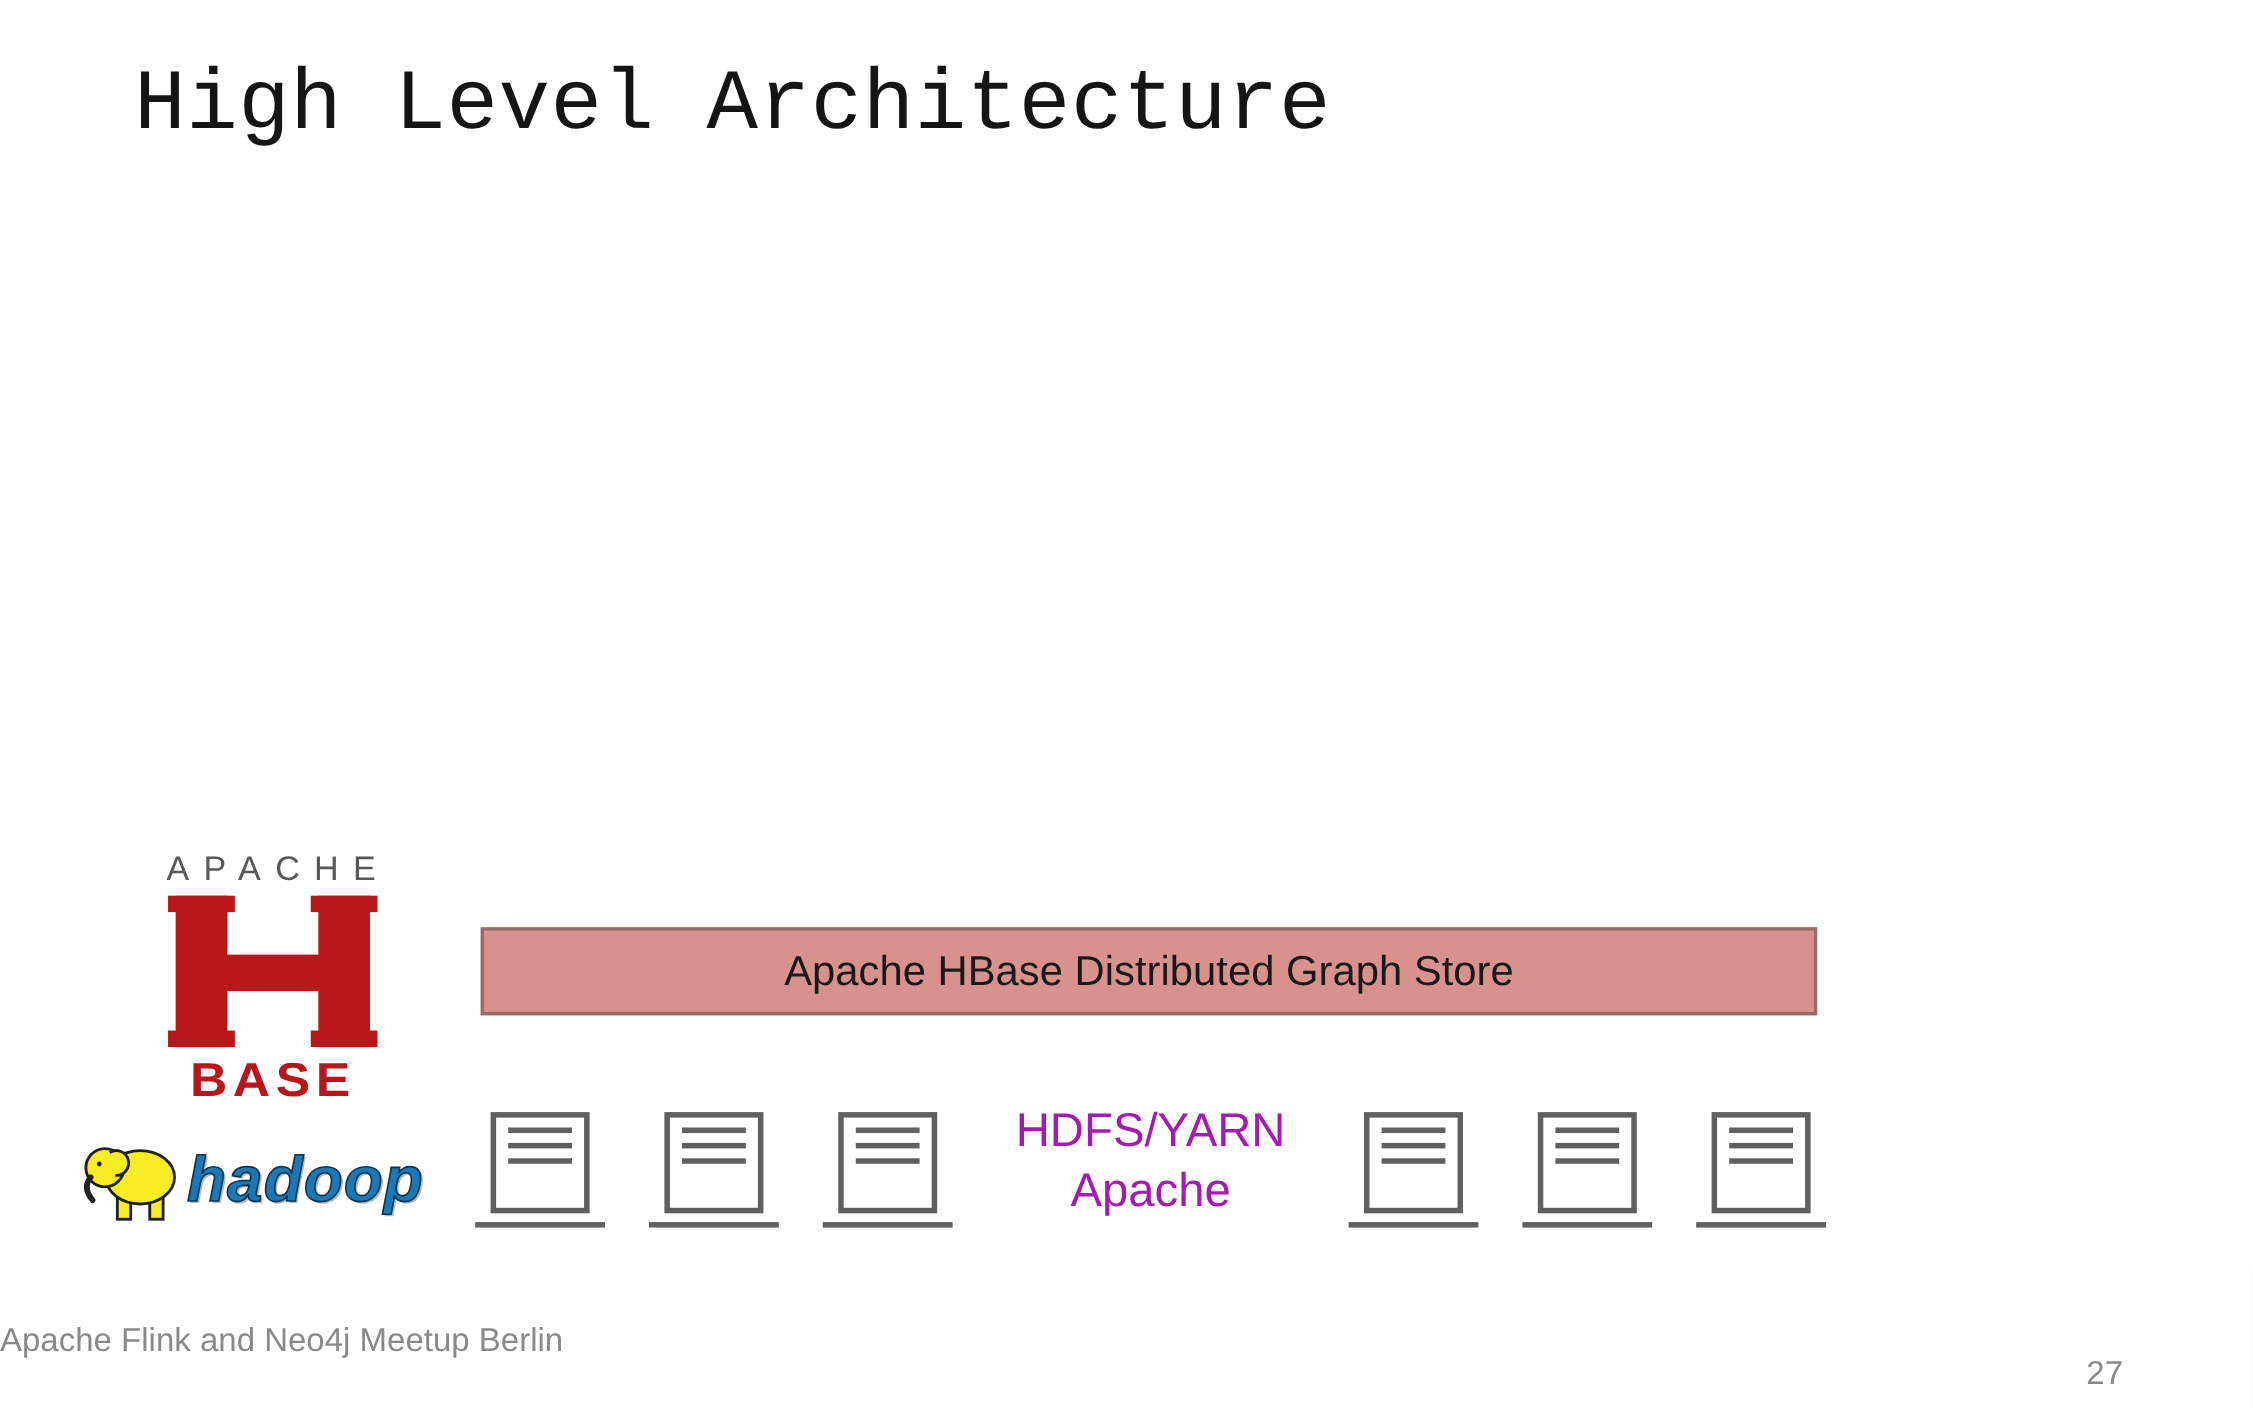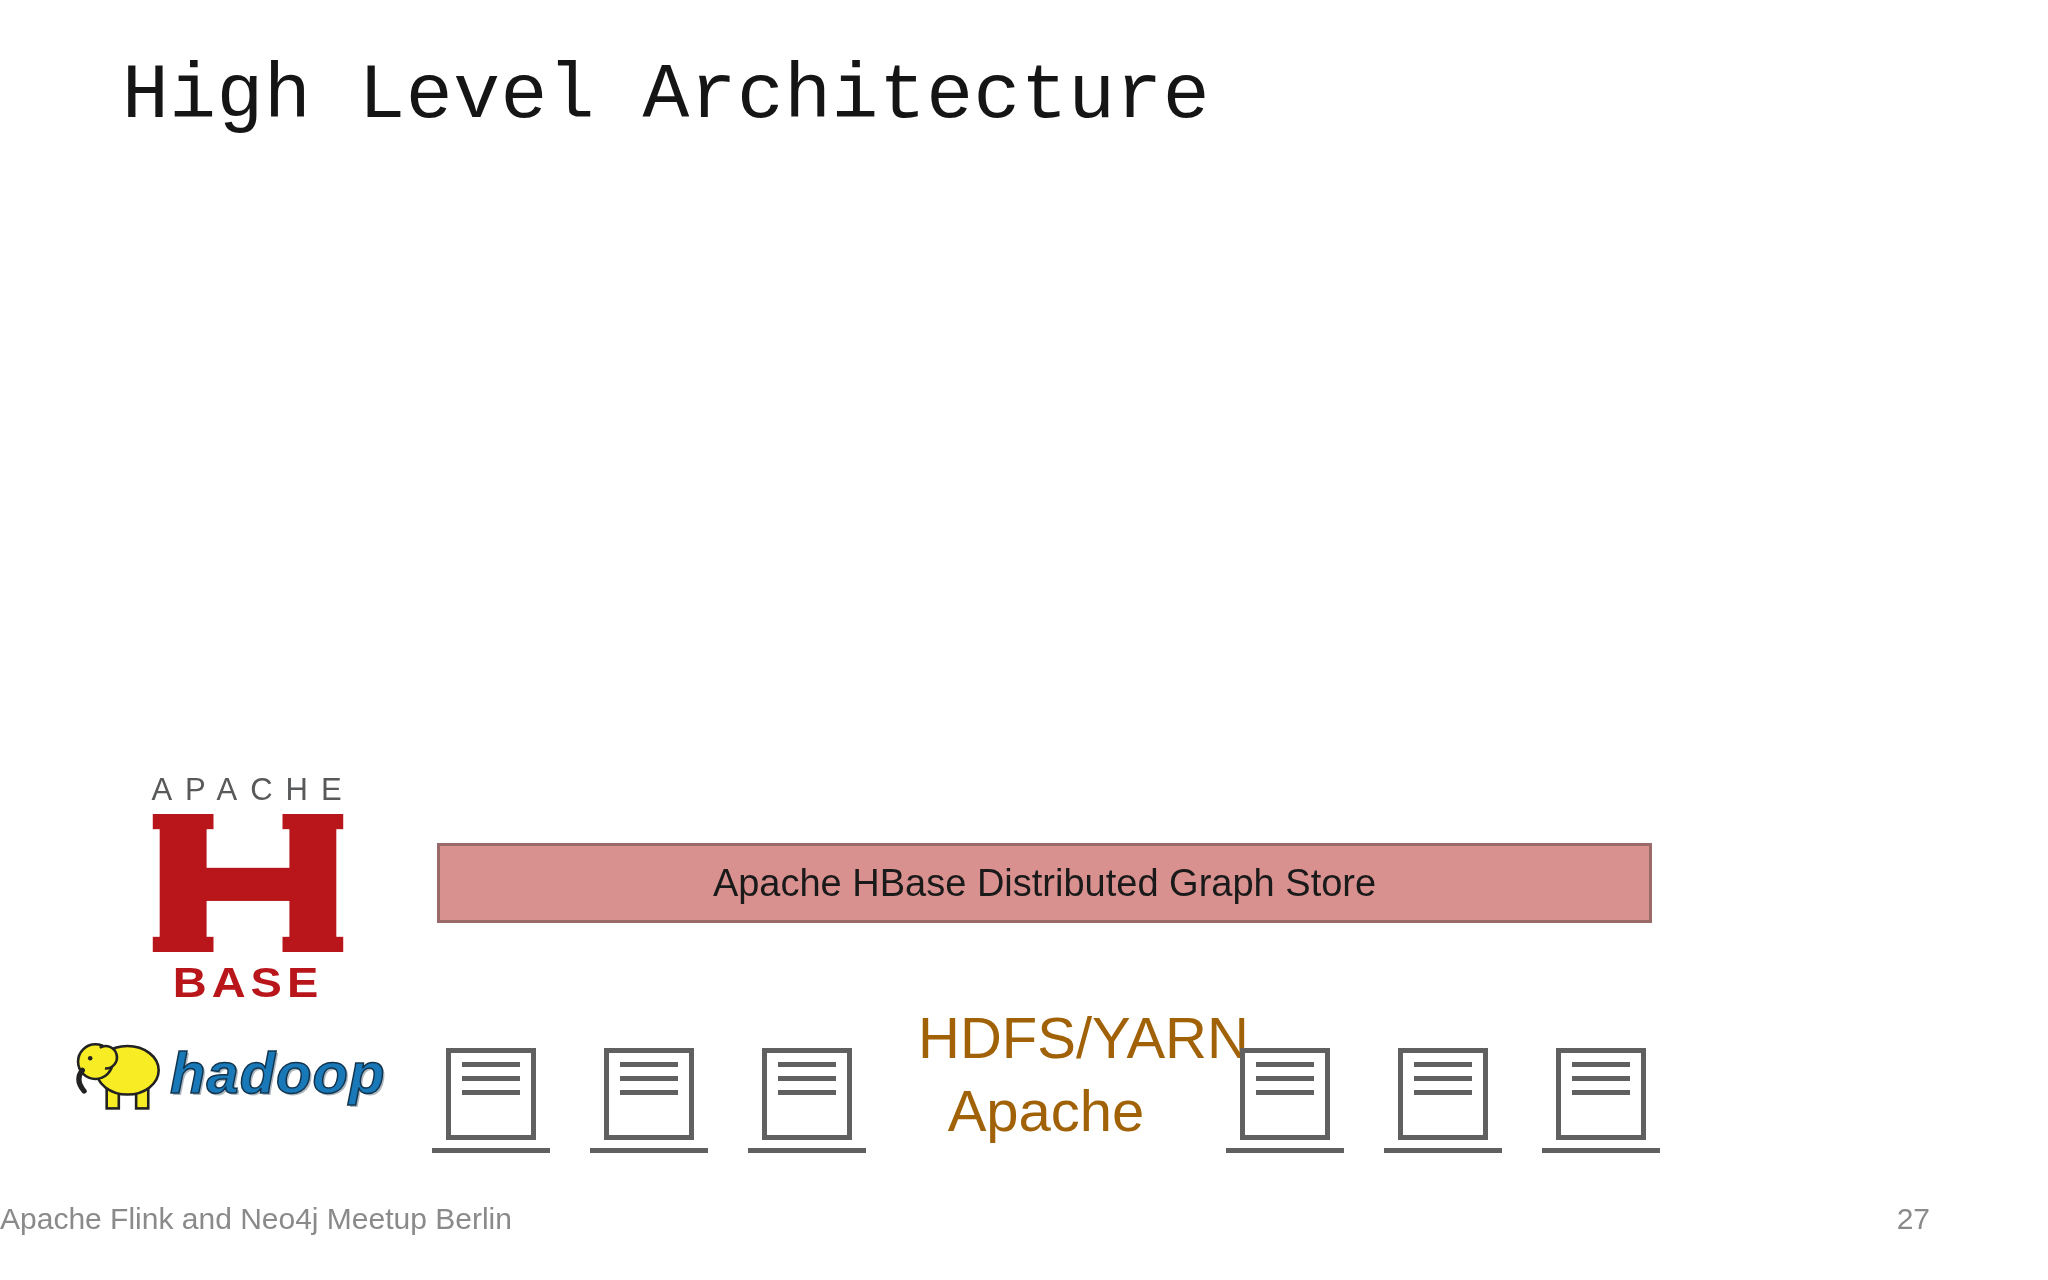"HDFS/YARN" .cluster-label { color: #a16207 -> #a21caf; font-size: 58px -> 43px }
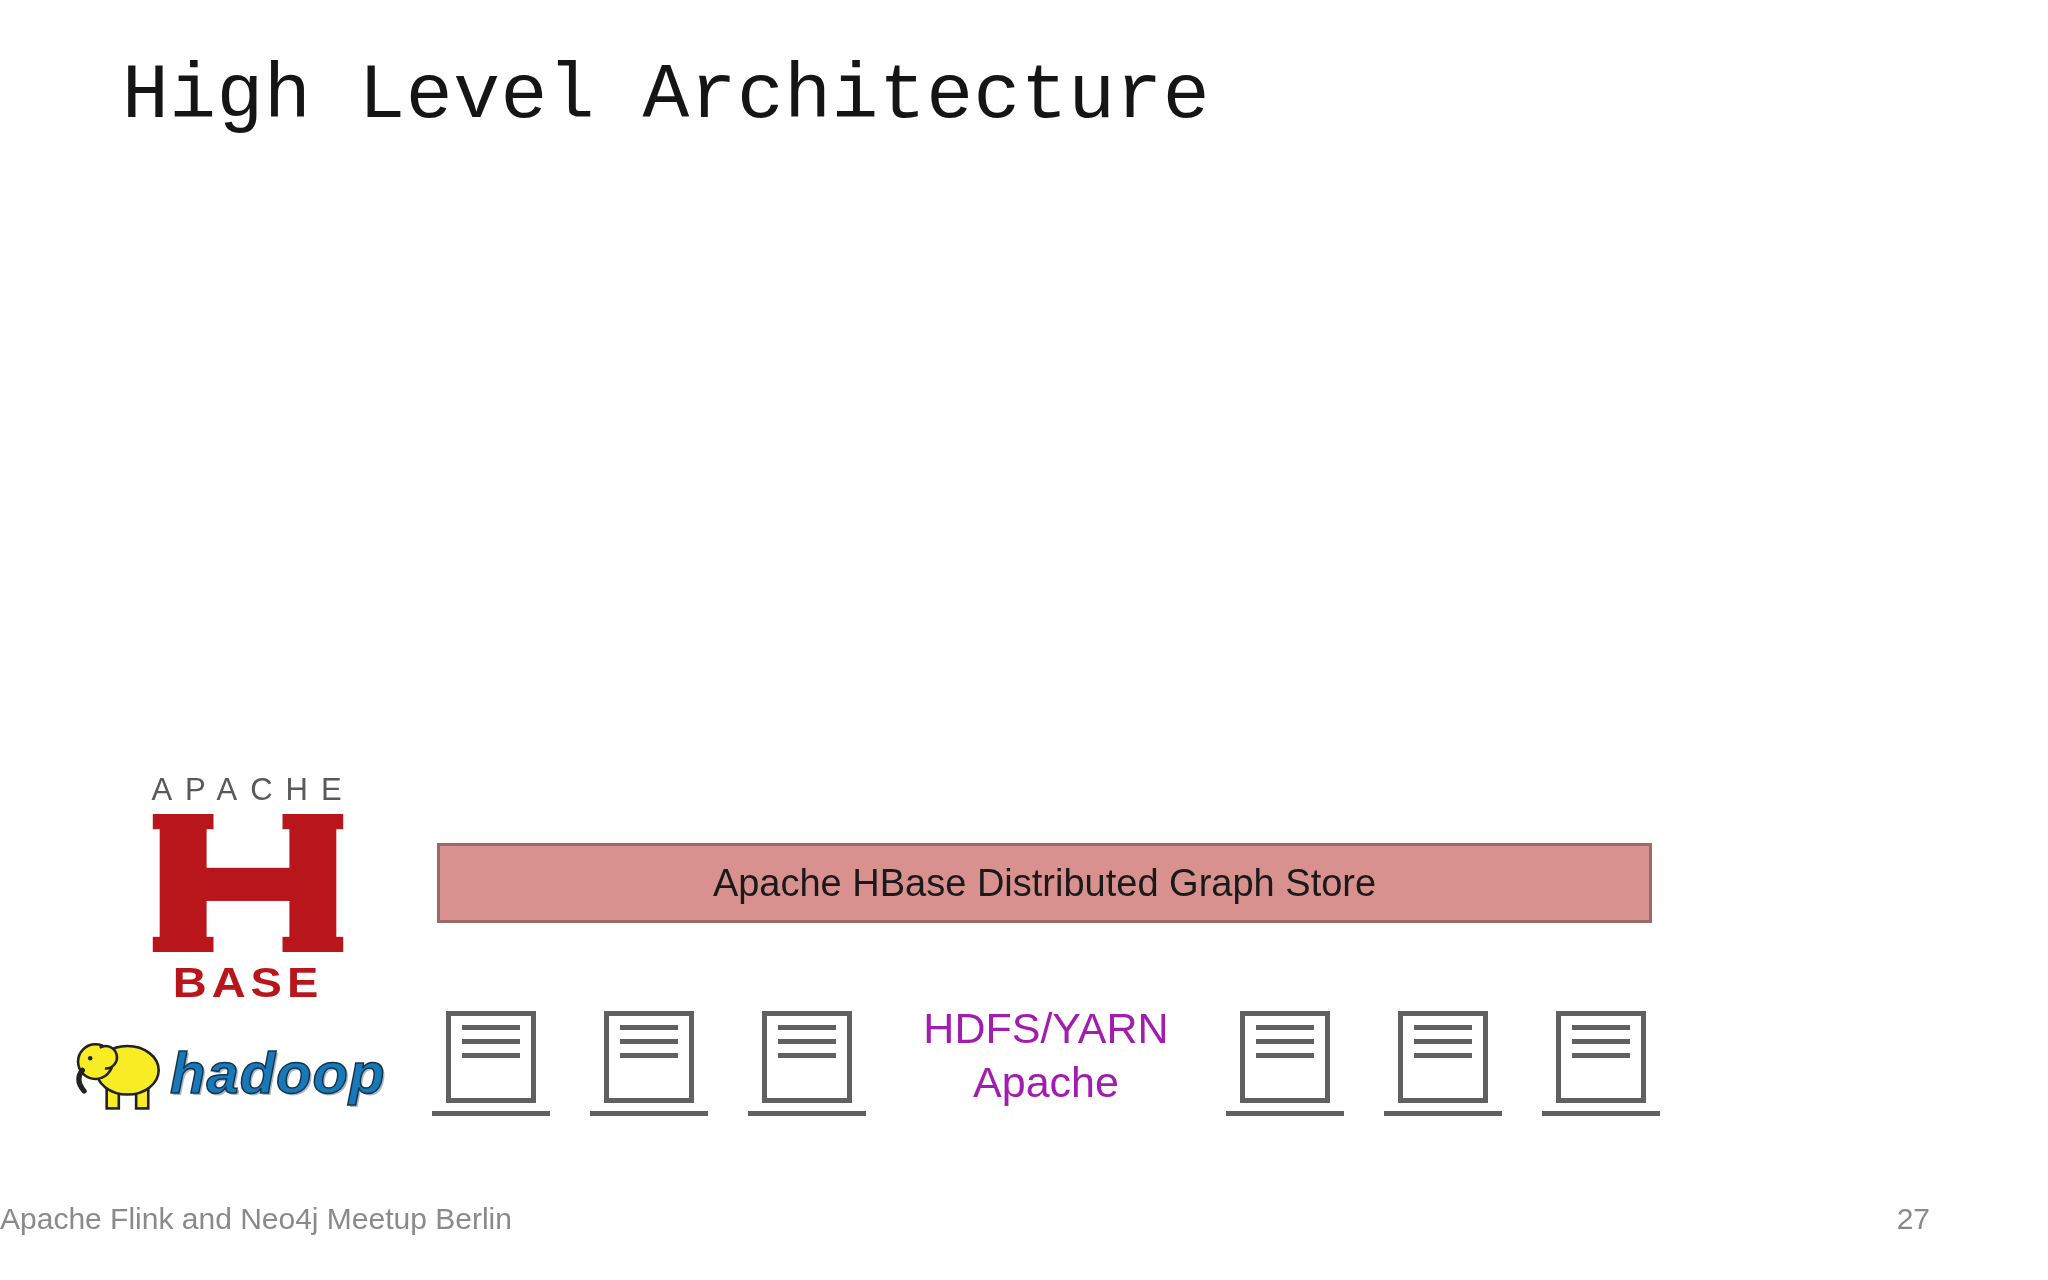"27" .page-number { top: 1202px -> 1232px }
